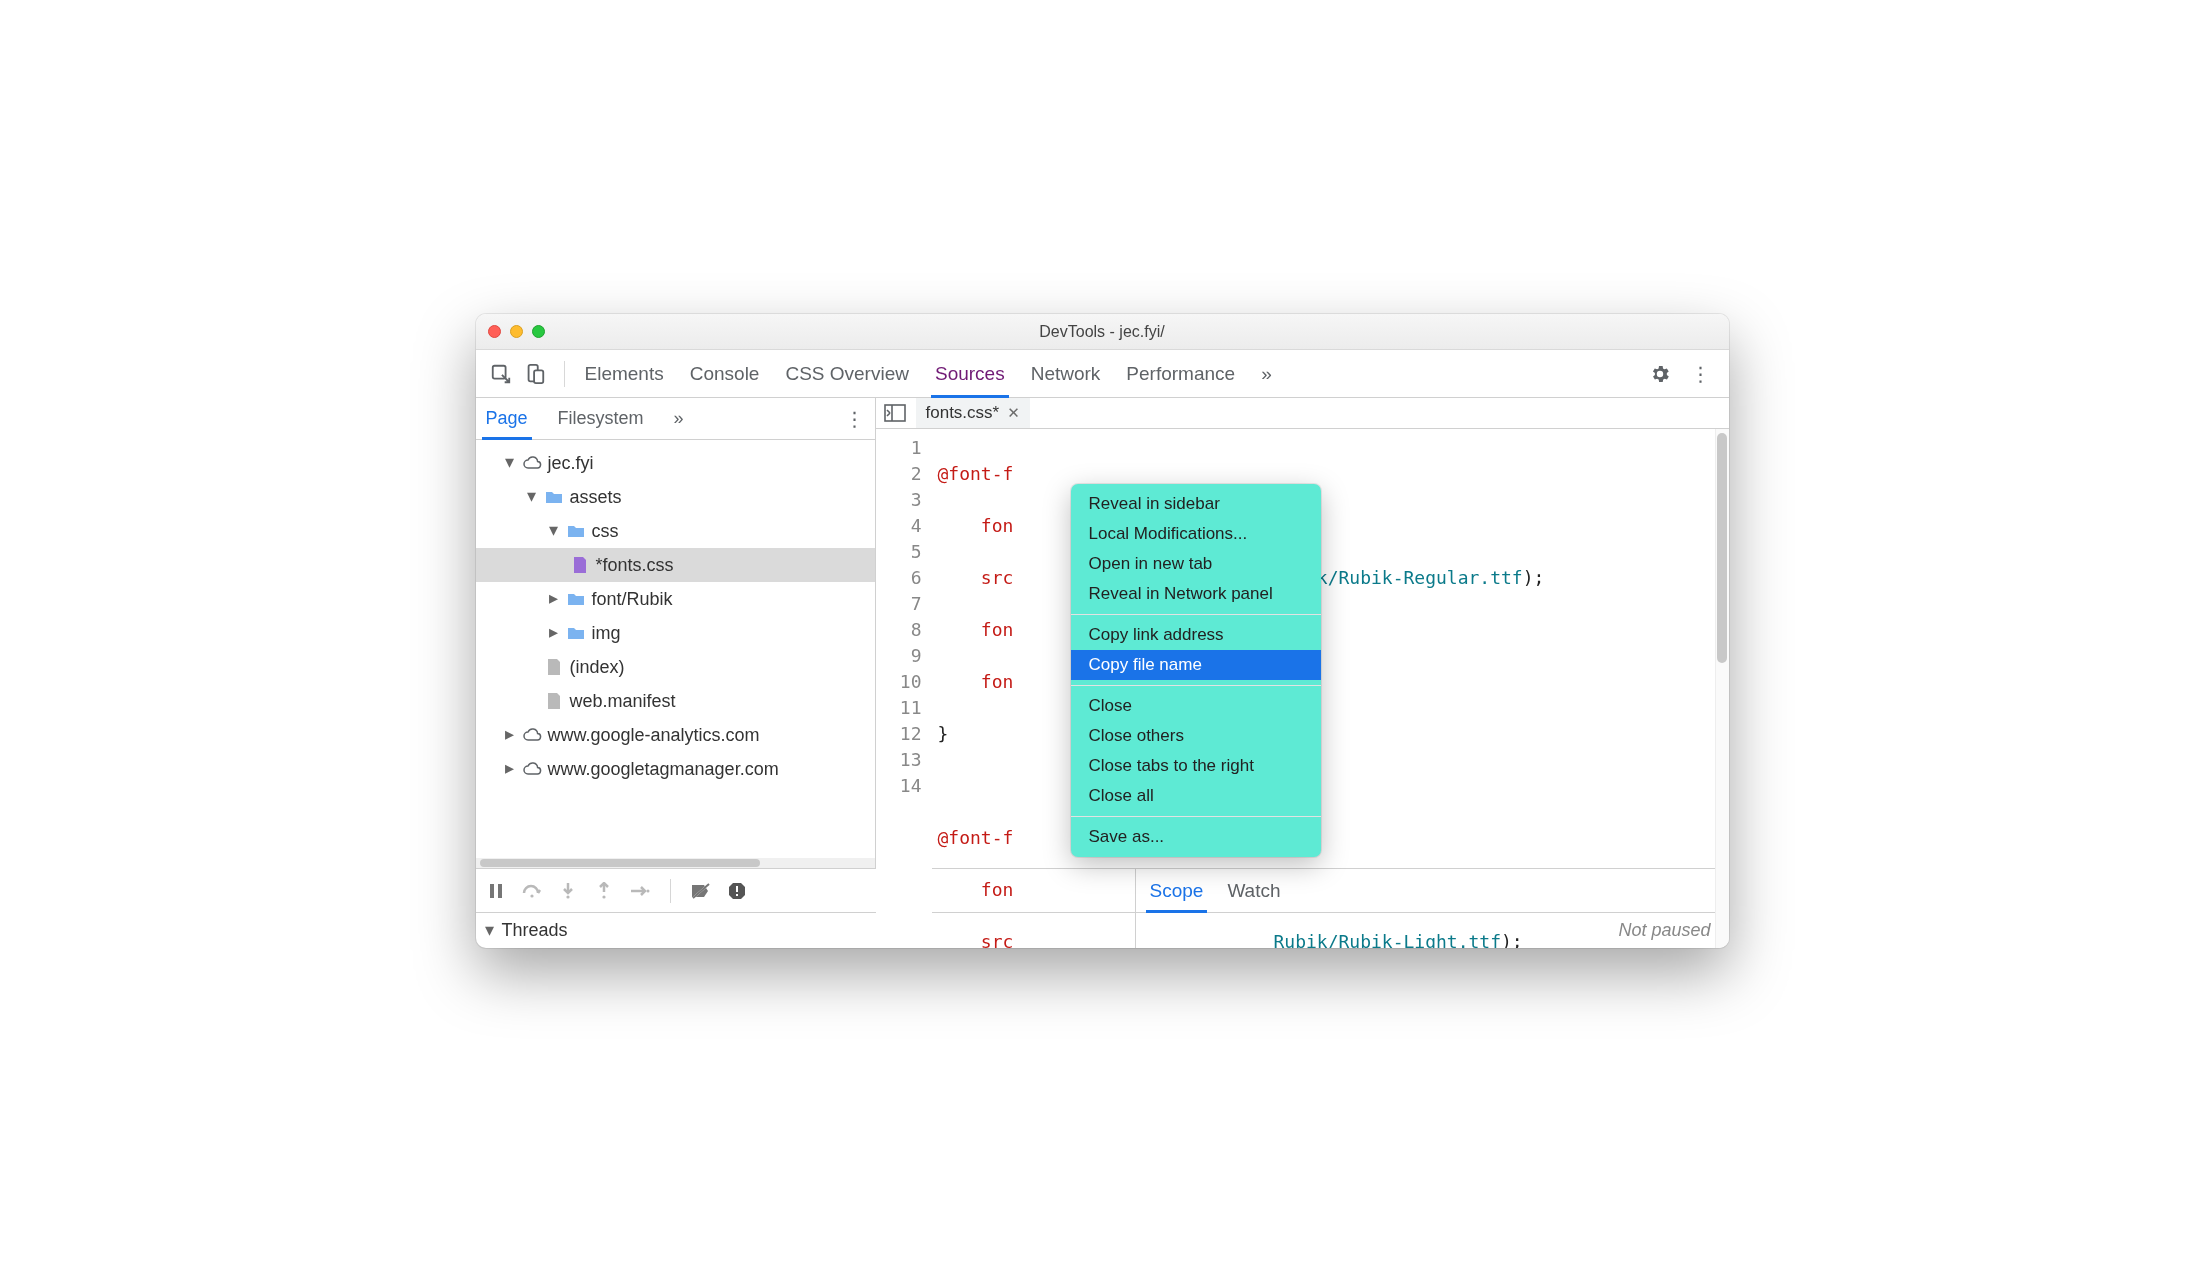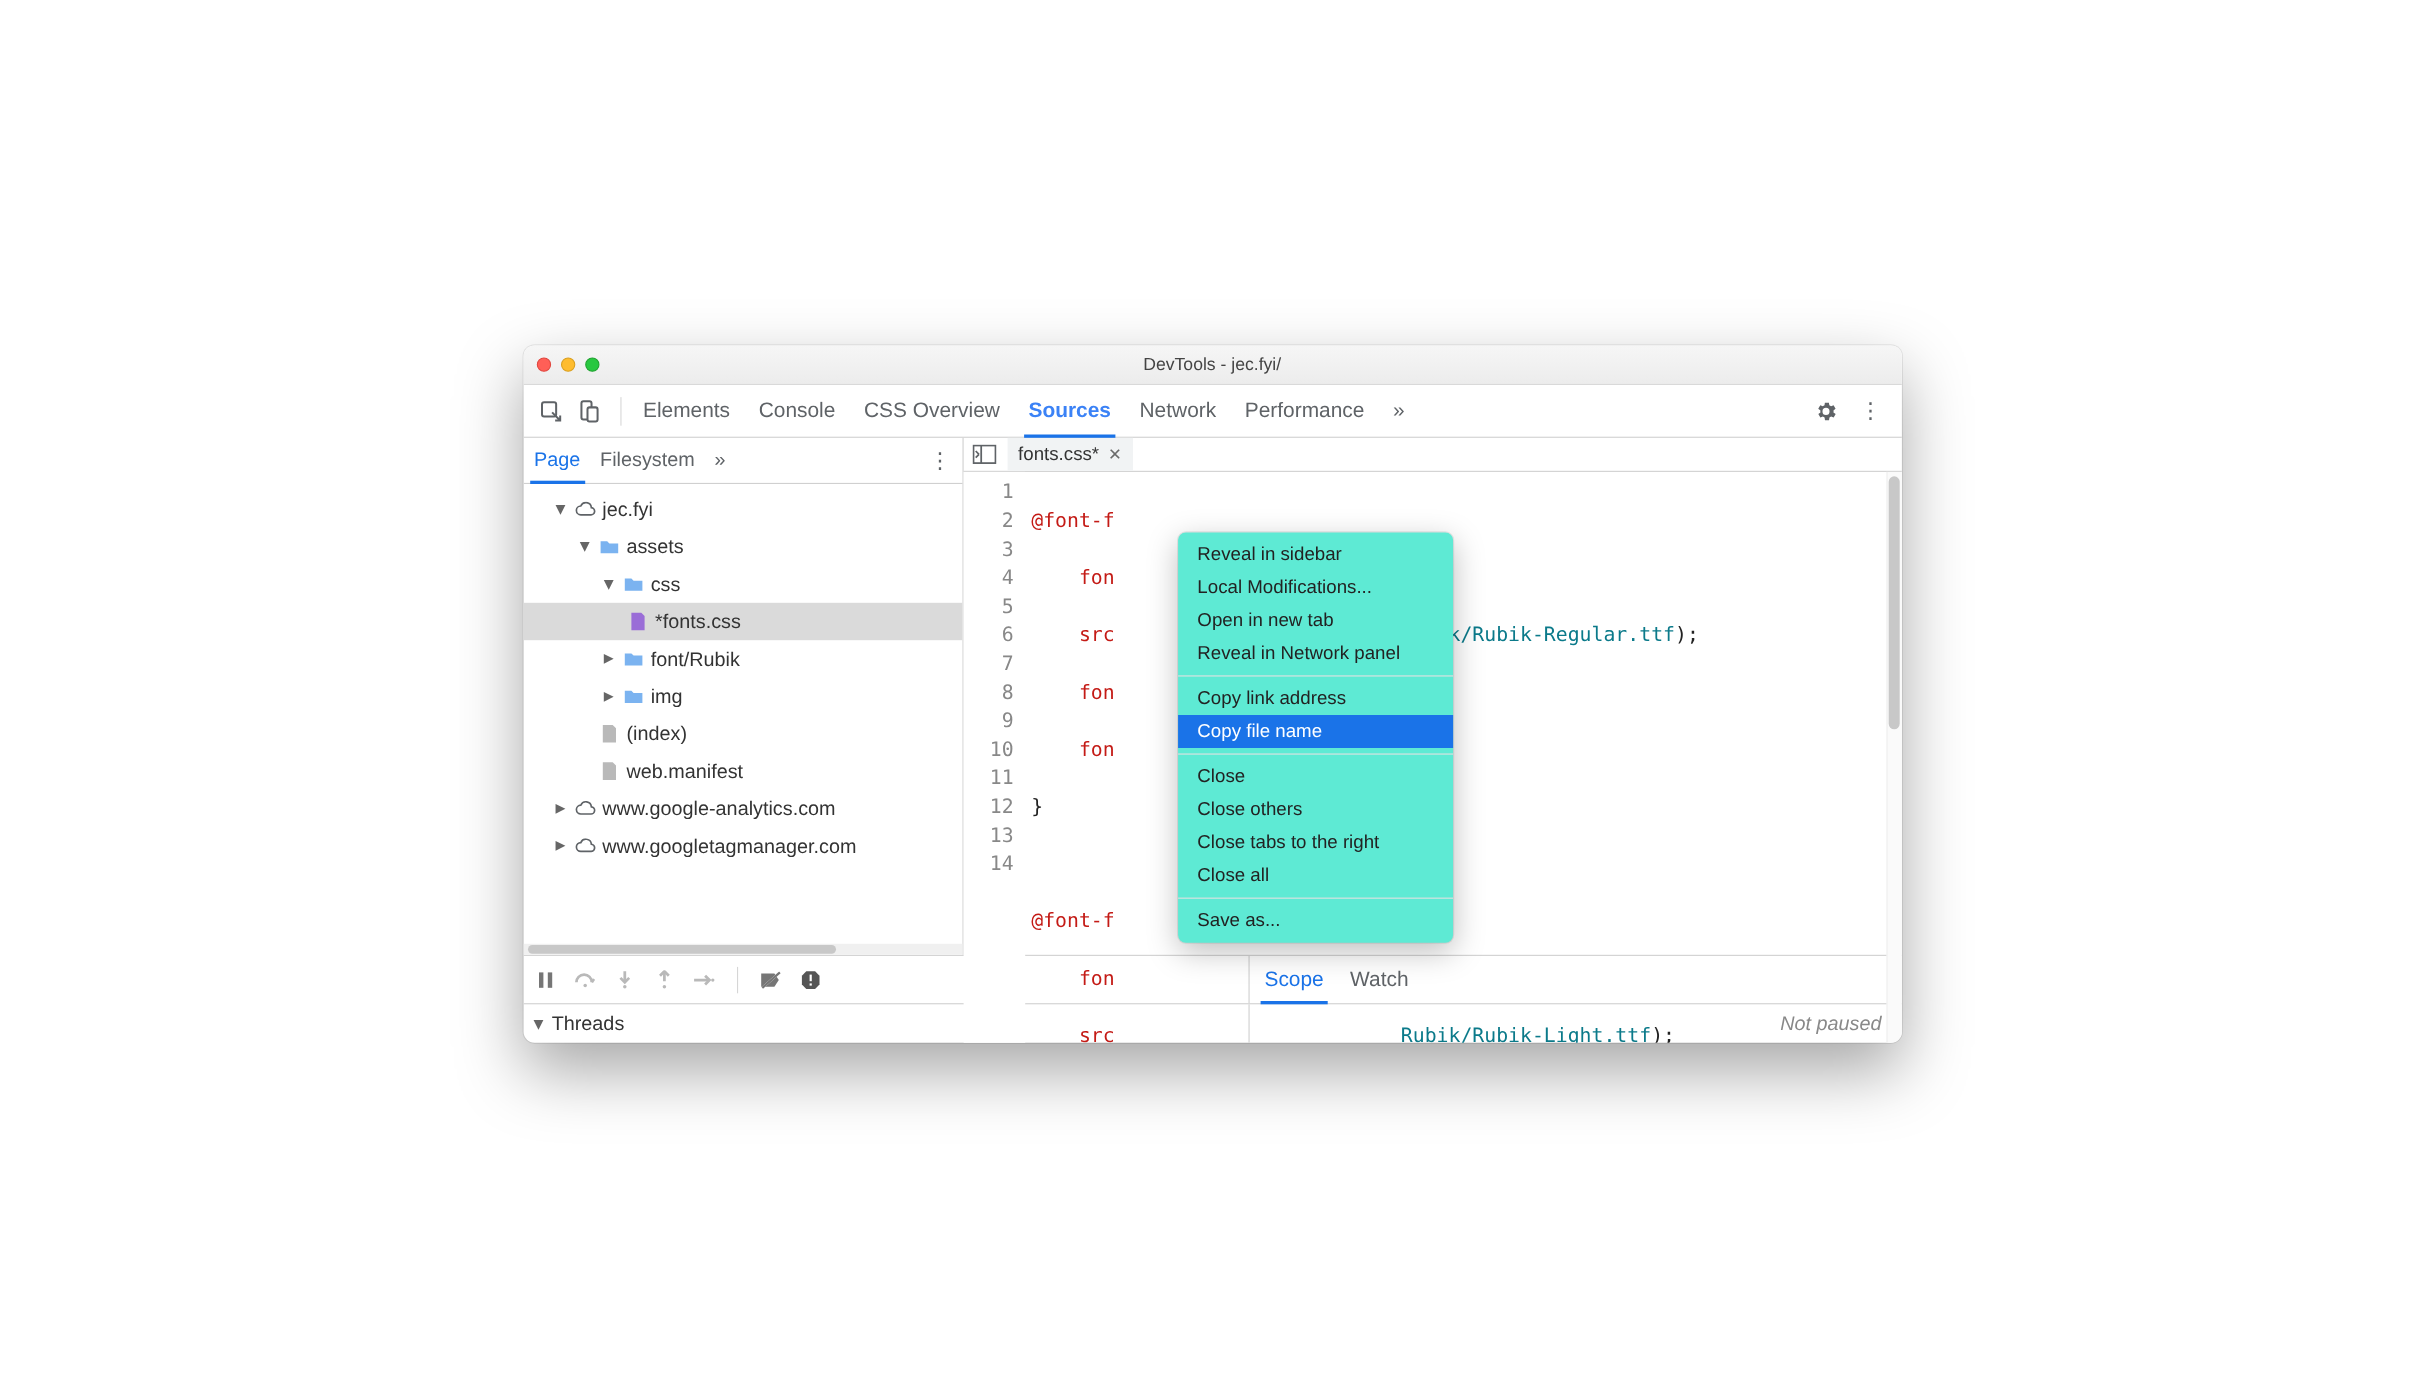"Sources" .tab.active { color: #3b82f6 -> #701a75; font-weight: bold -> none }
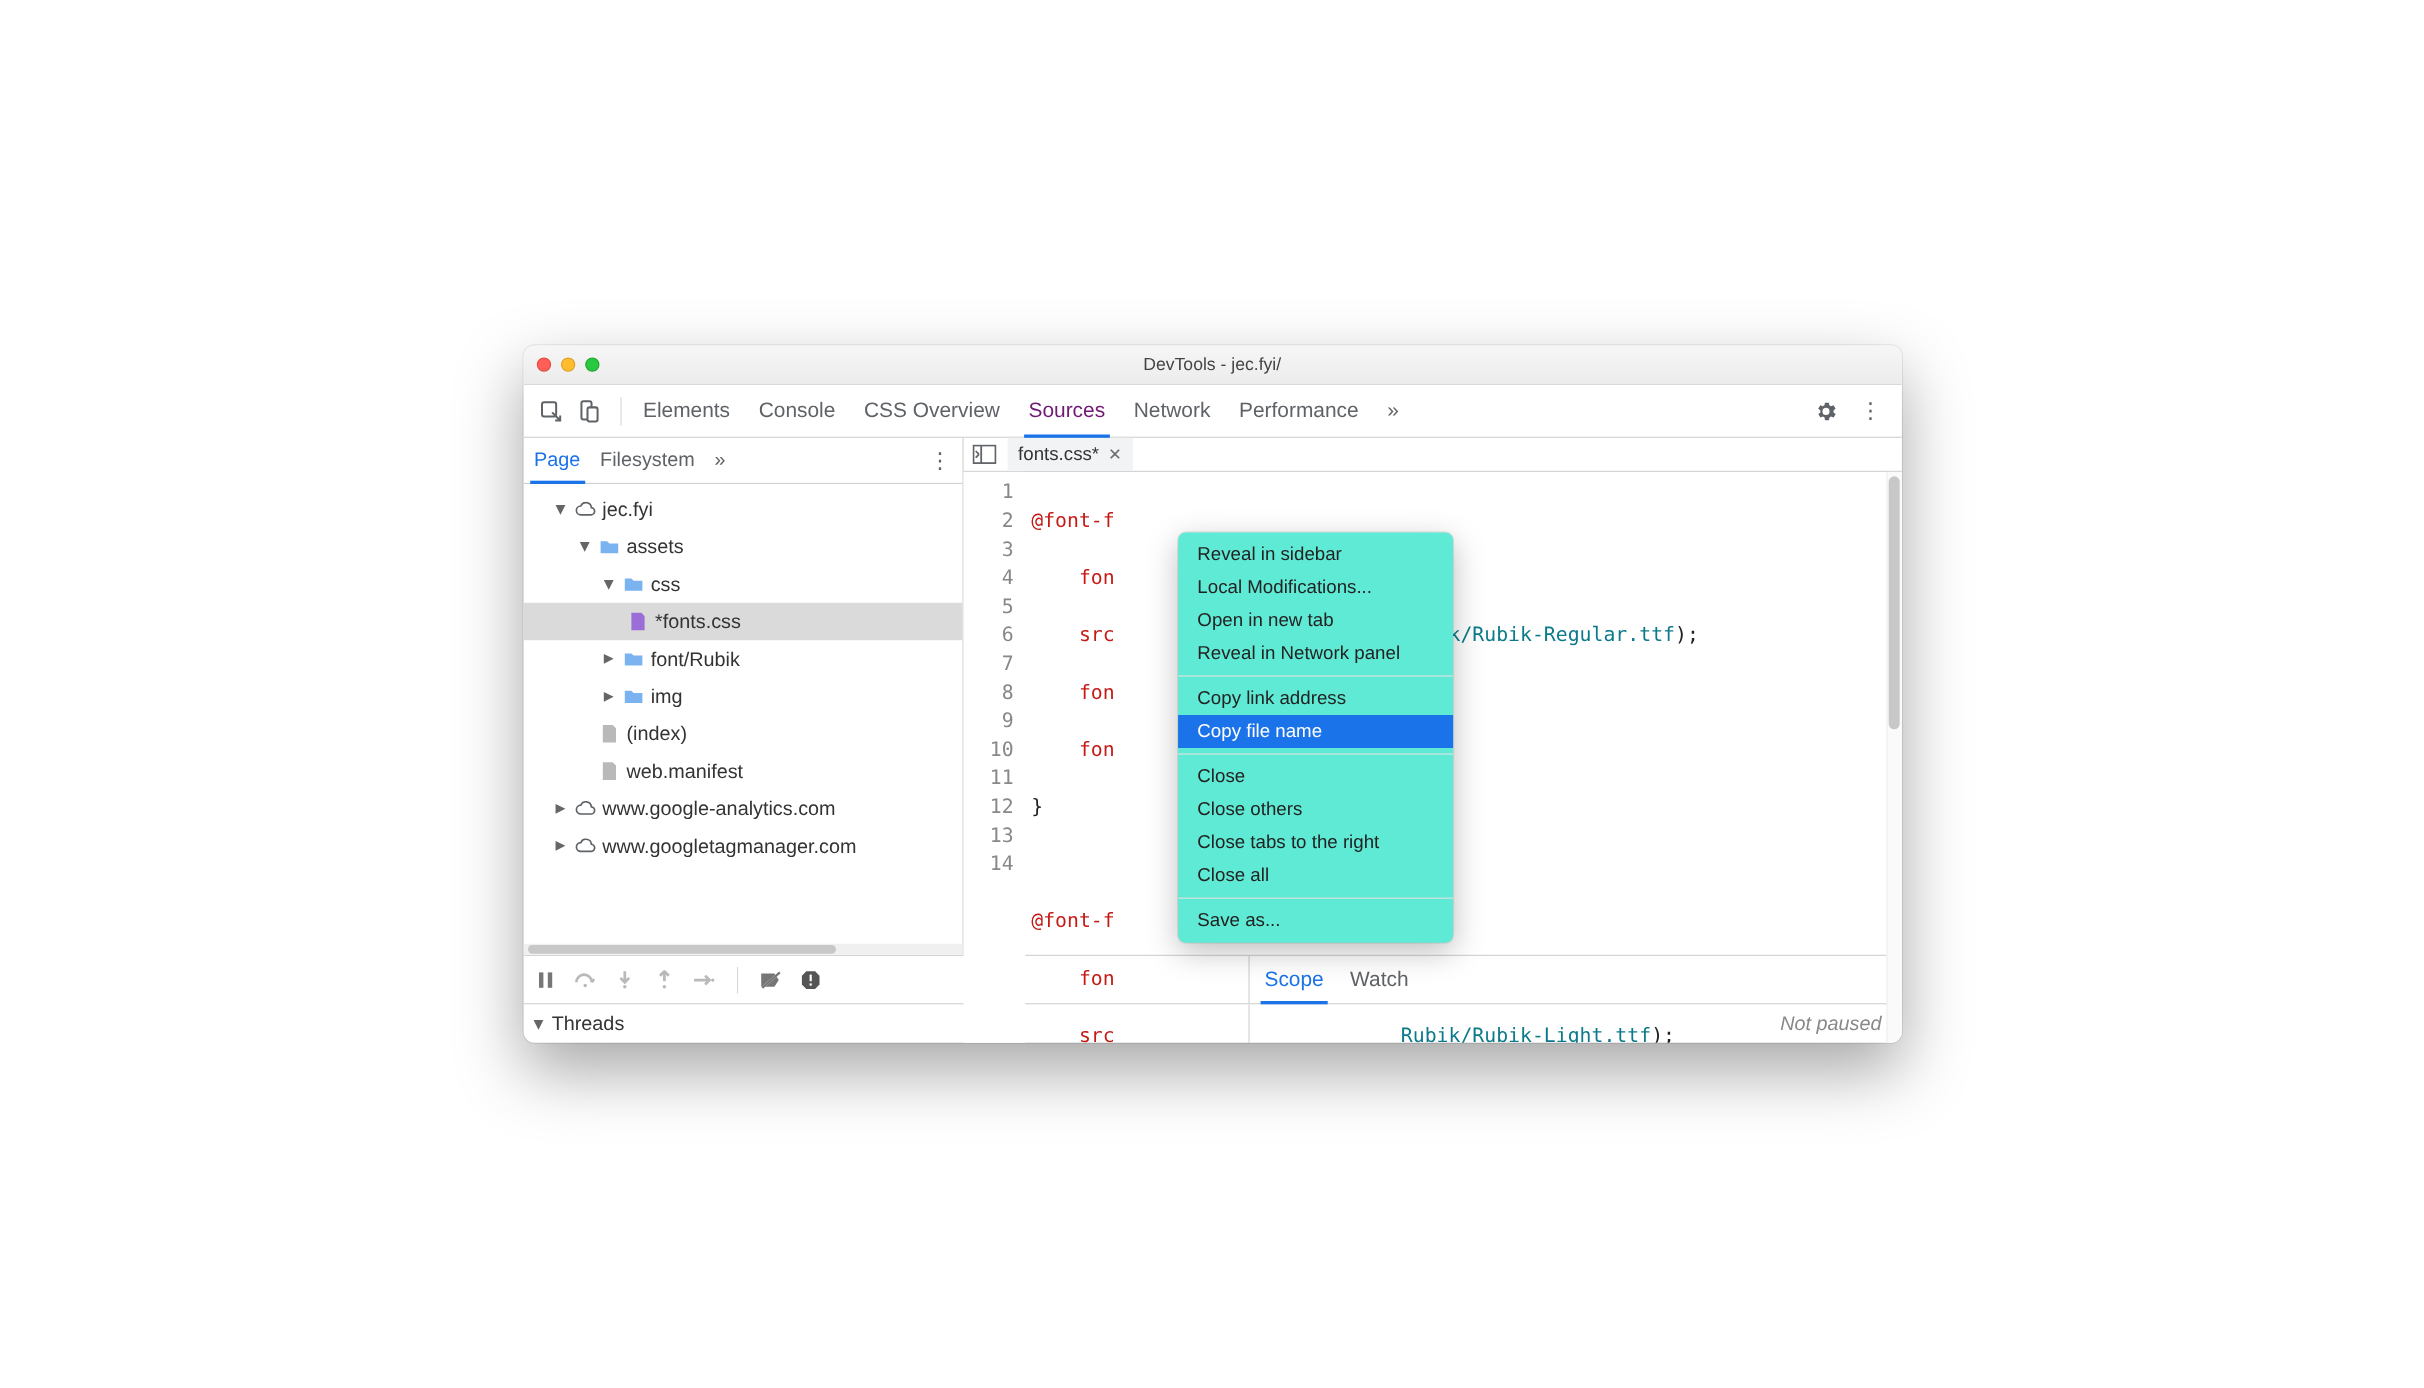"Page" .side-tabs { gap: 18px -> 30px }
